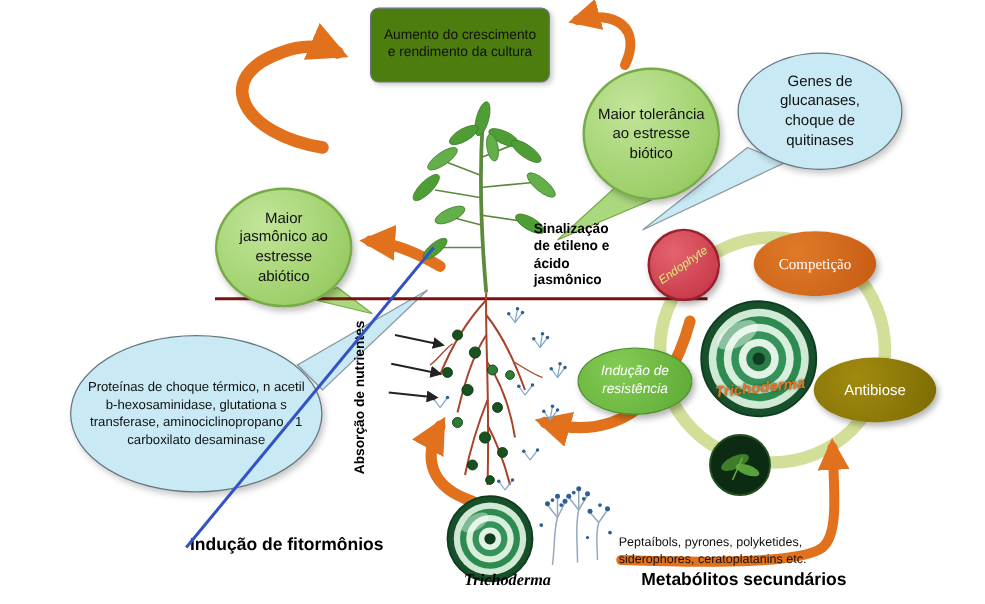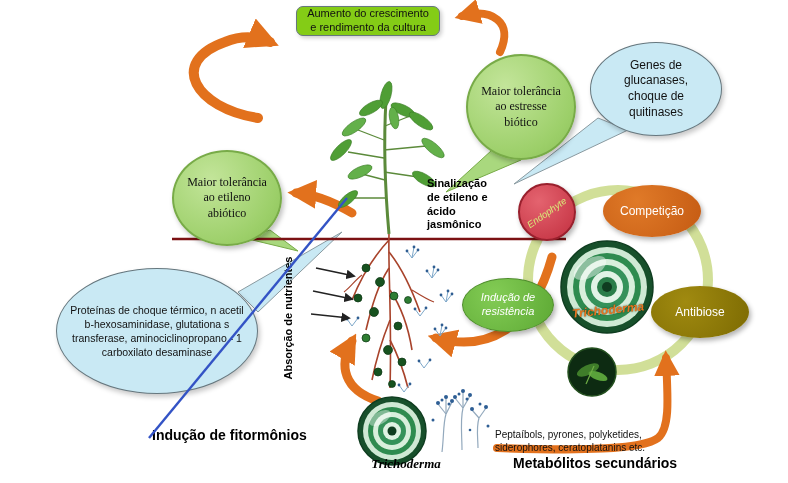"Aumento do crescimento e rendimento" .roundbox { background: #84cc16 -> #4d7c0f; padding: 0 8px -> 15px 8px }
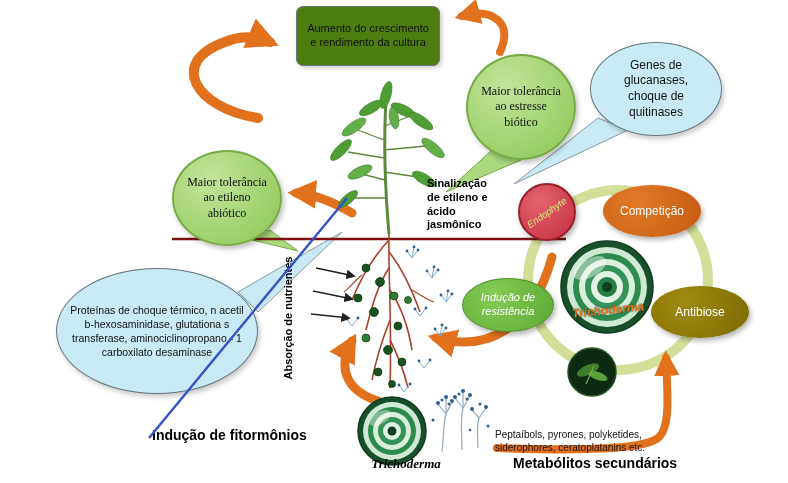"Maior tolerância ao estresse biótico" .bubble { font-family: Liberation Serif, serif -> none }
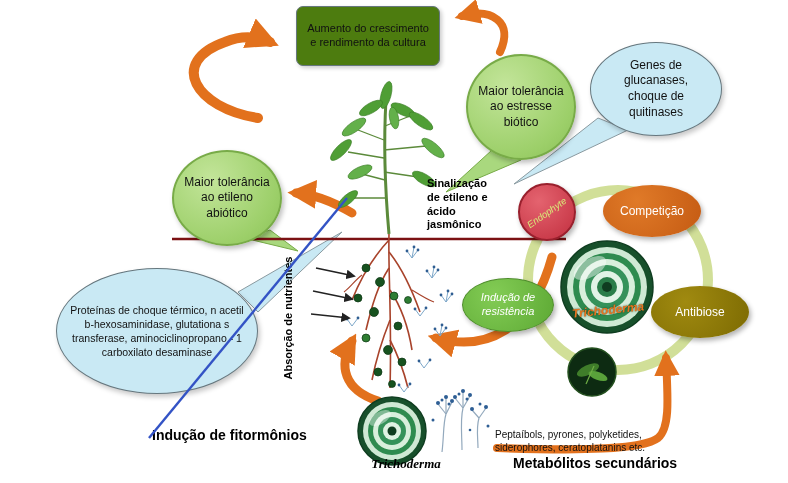"Maior tolerância ao etileno abiótico" span { text: tolerância ao etileno -> jasmônico ao estresse }
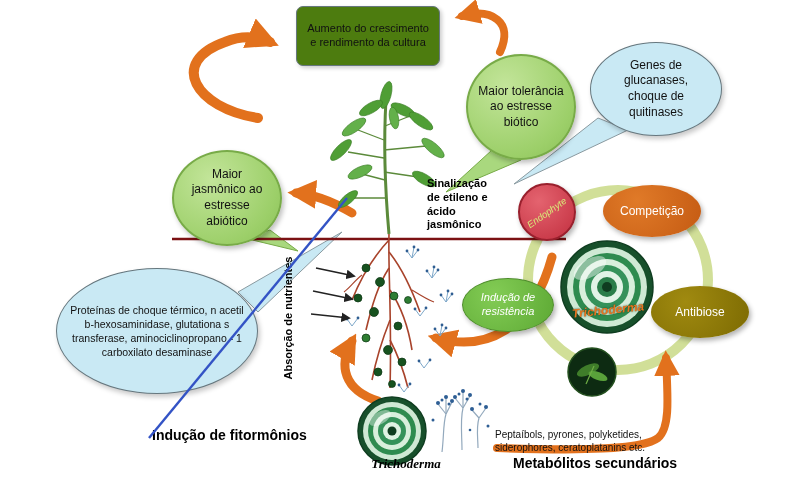"Competição" div.node { font-family: none -> Liberation Serif, serif }
